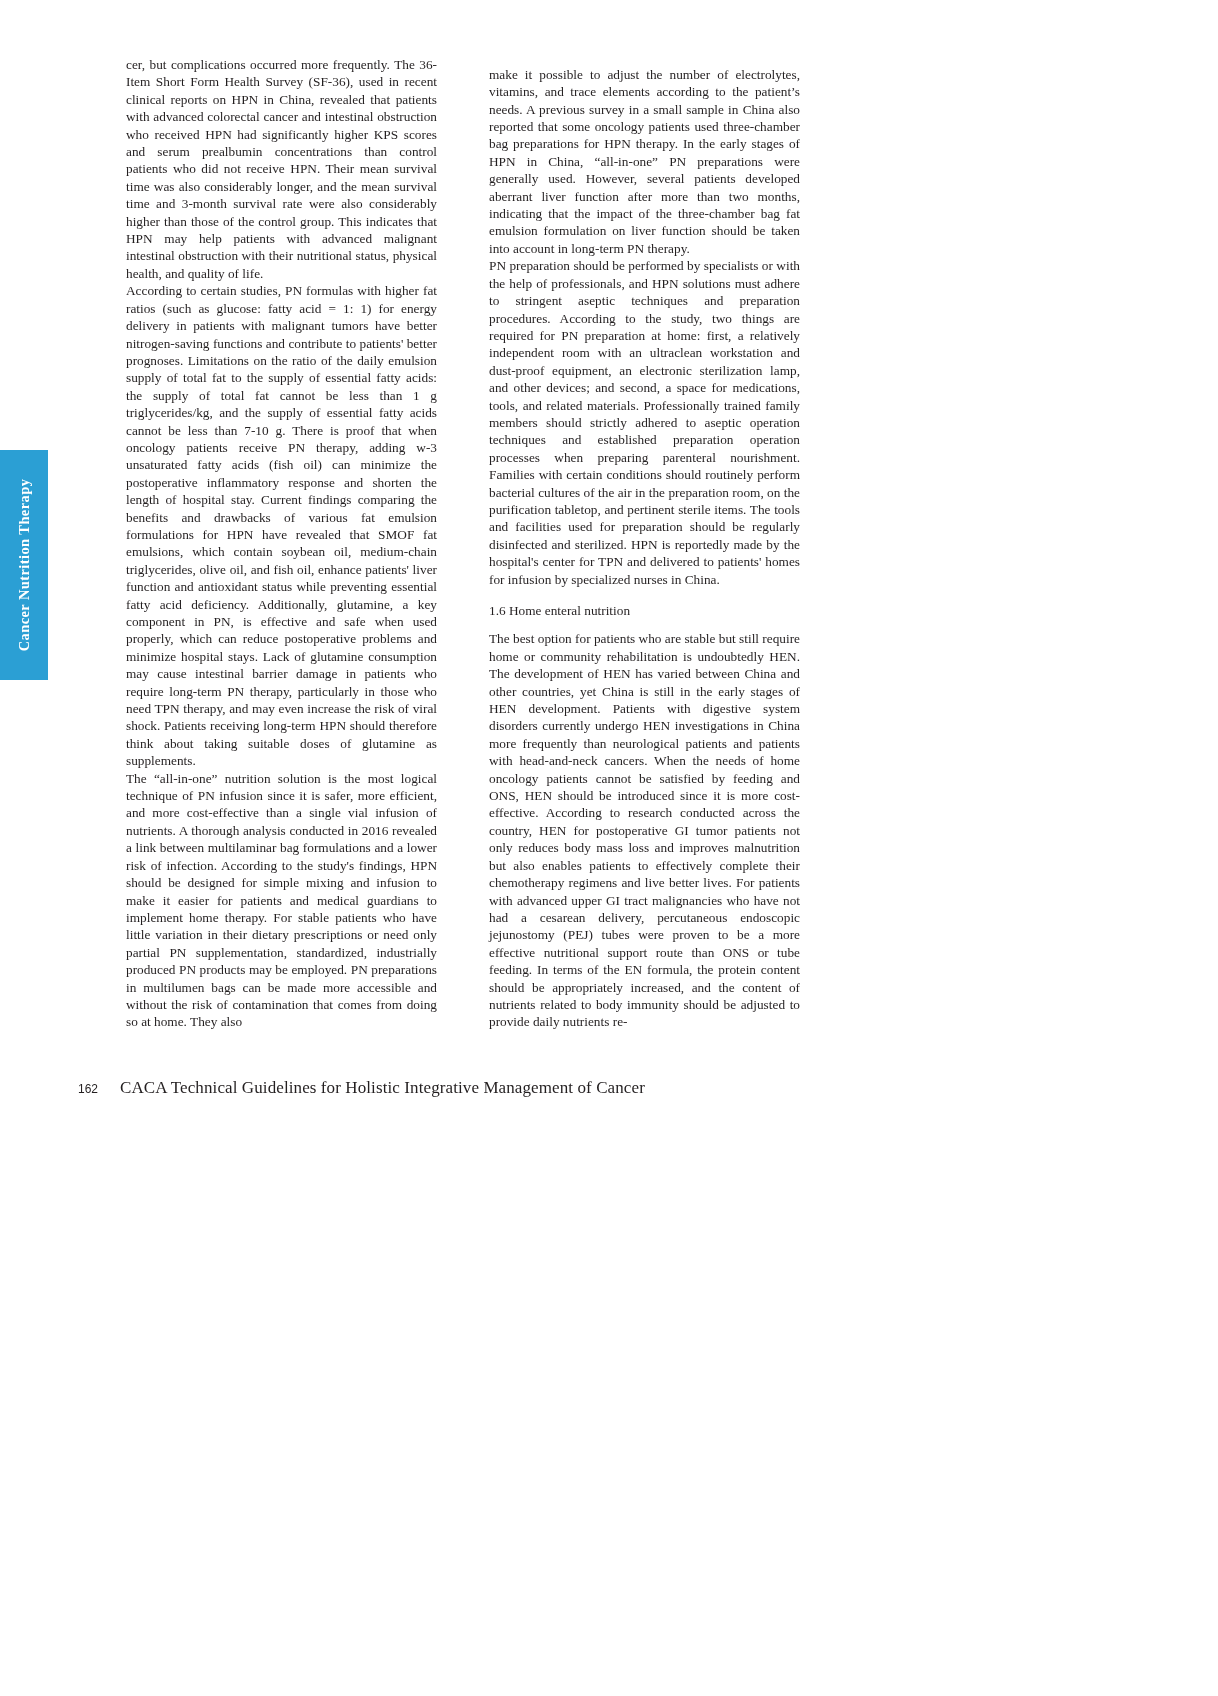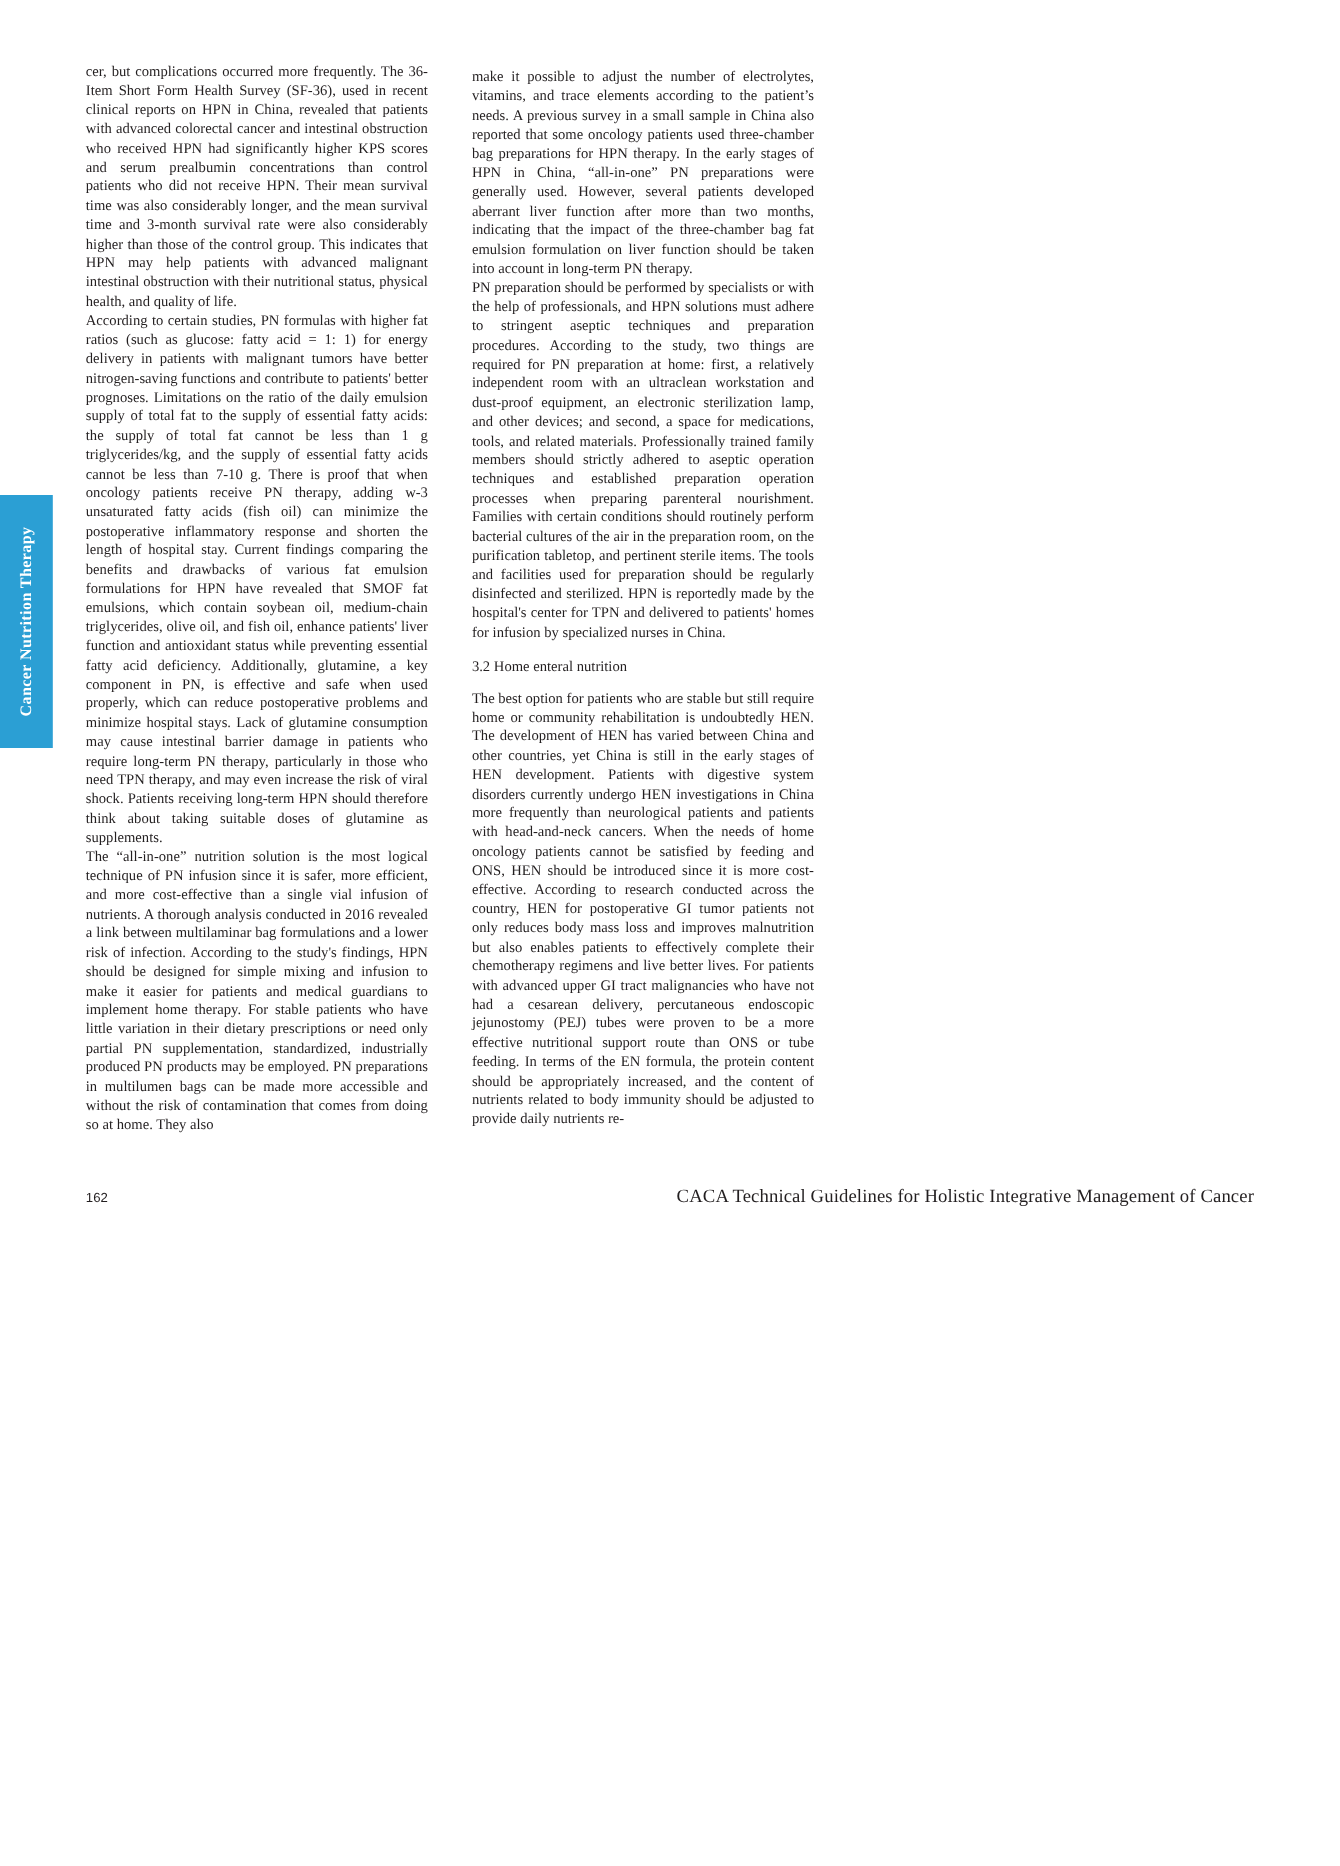"cer, but complications occurred more" .columns { align-items: center -> flex-end; gap: 40px -> 52px; margin-left: none -> 48px }
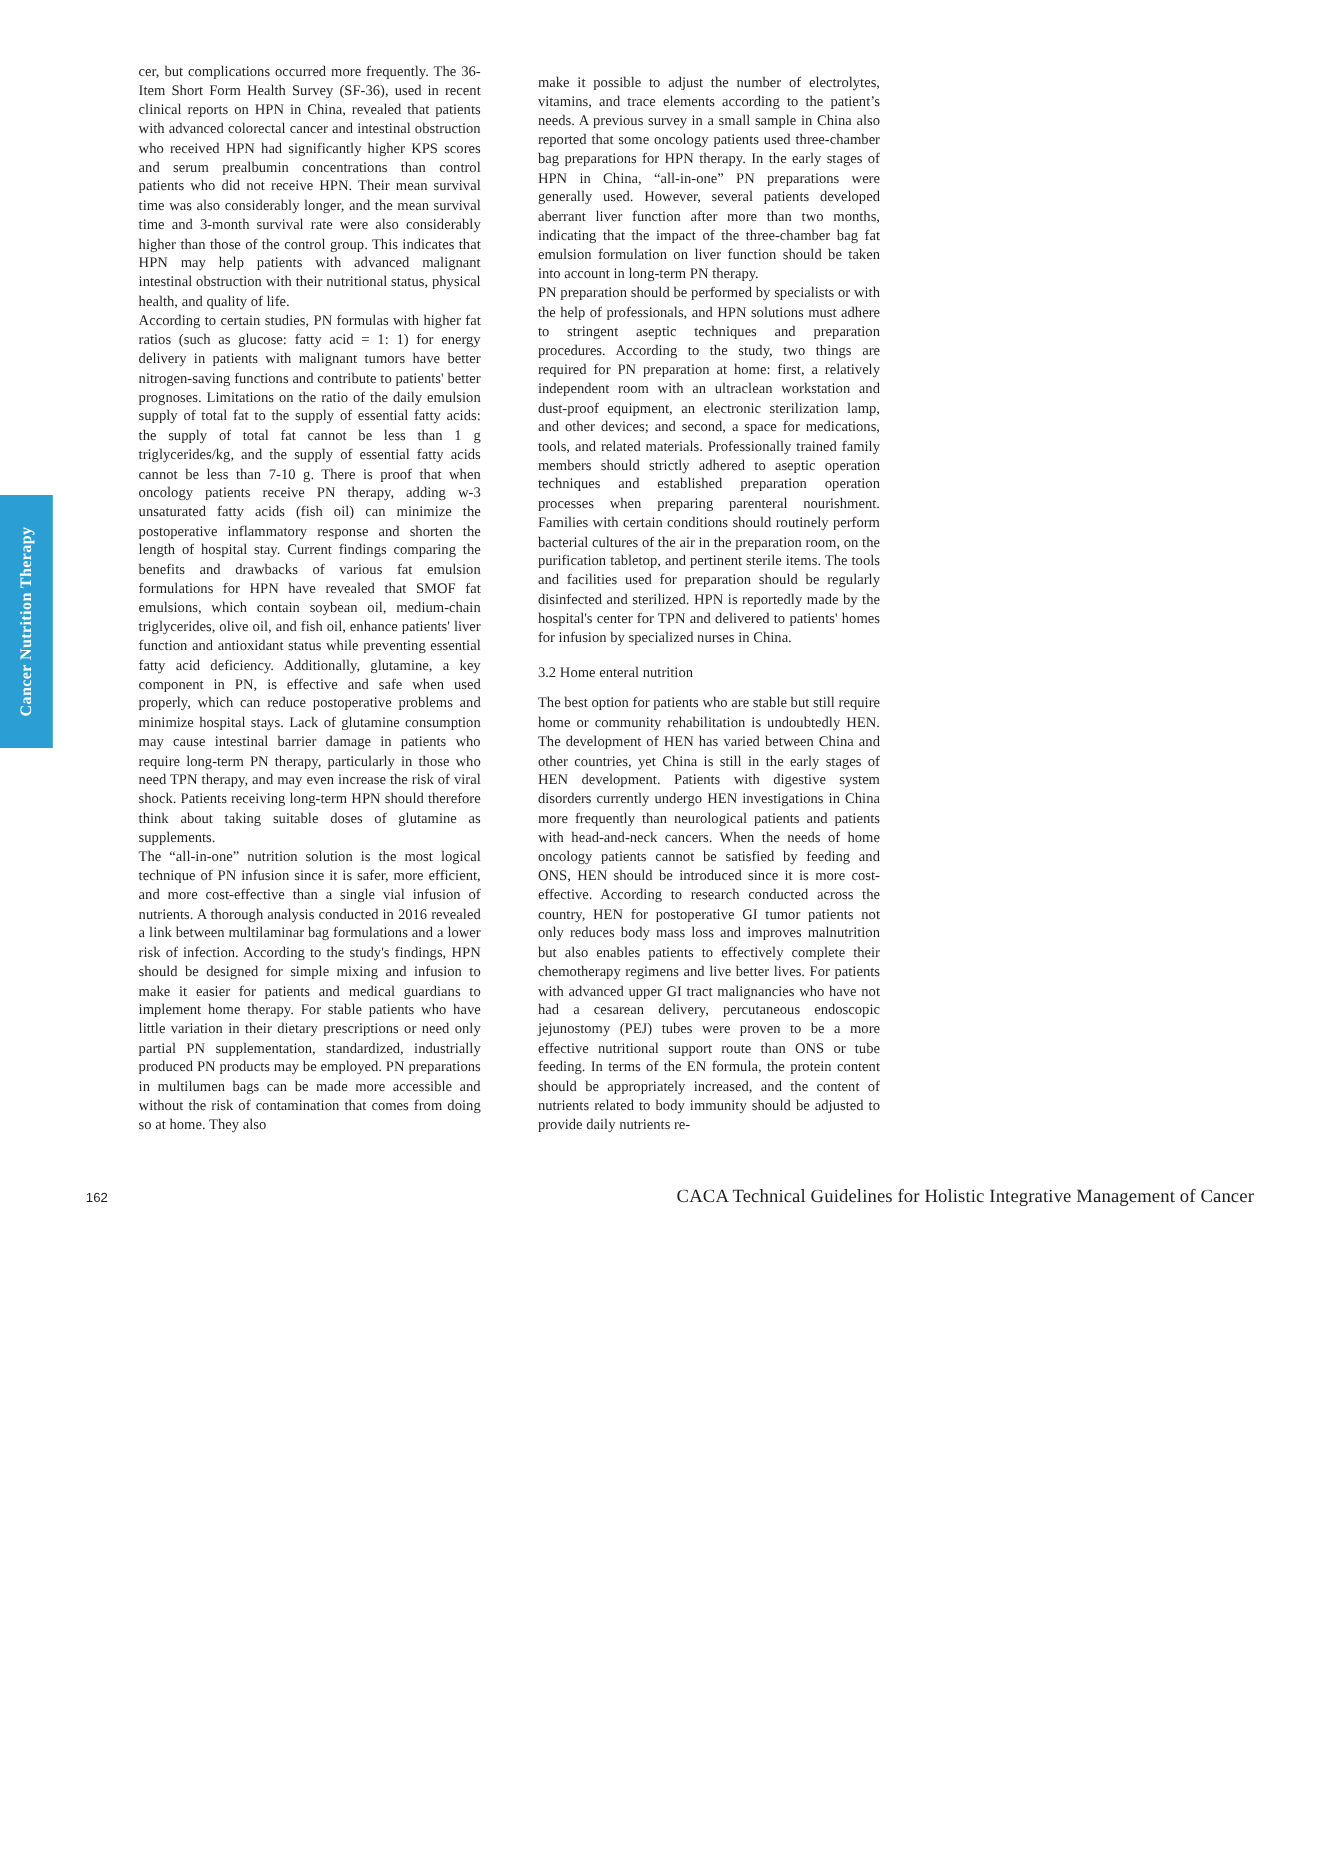"3.2 Home enteral nutrition" p.heading { text: 3.2 -> 1.6 }
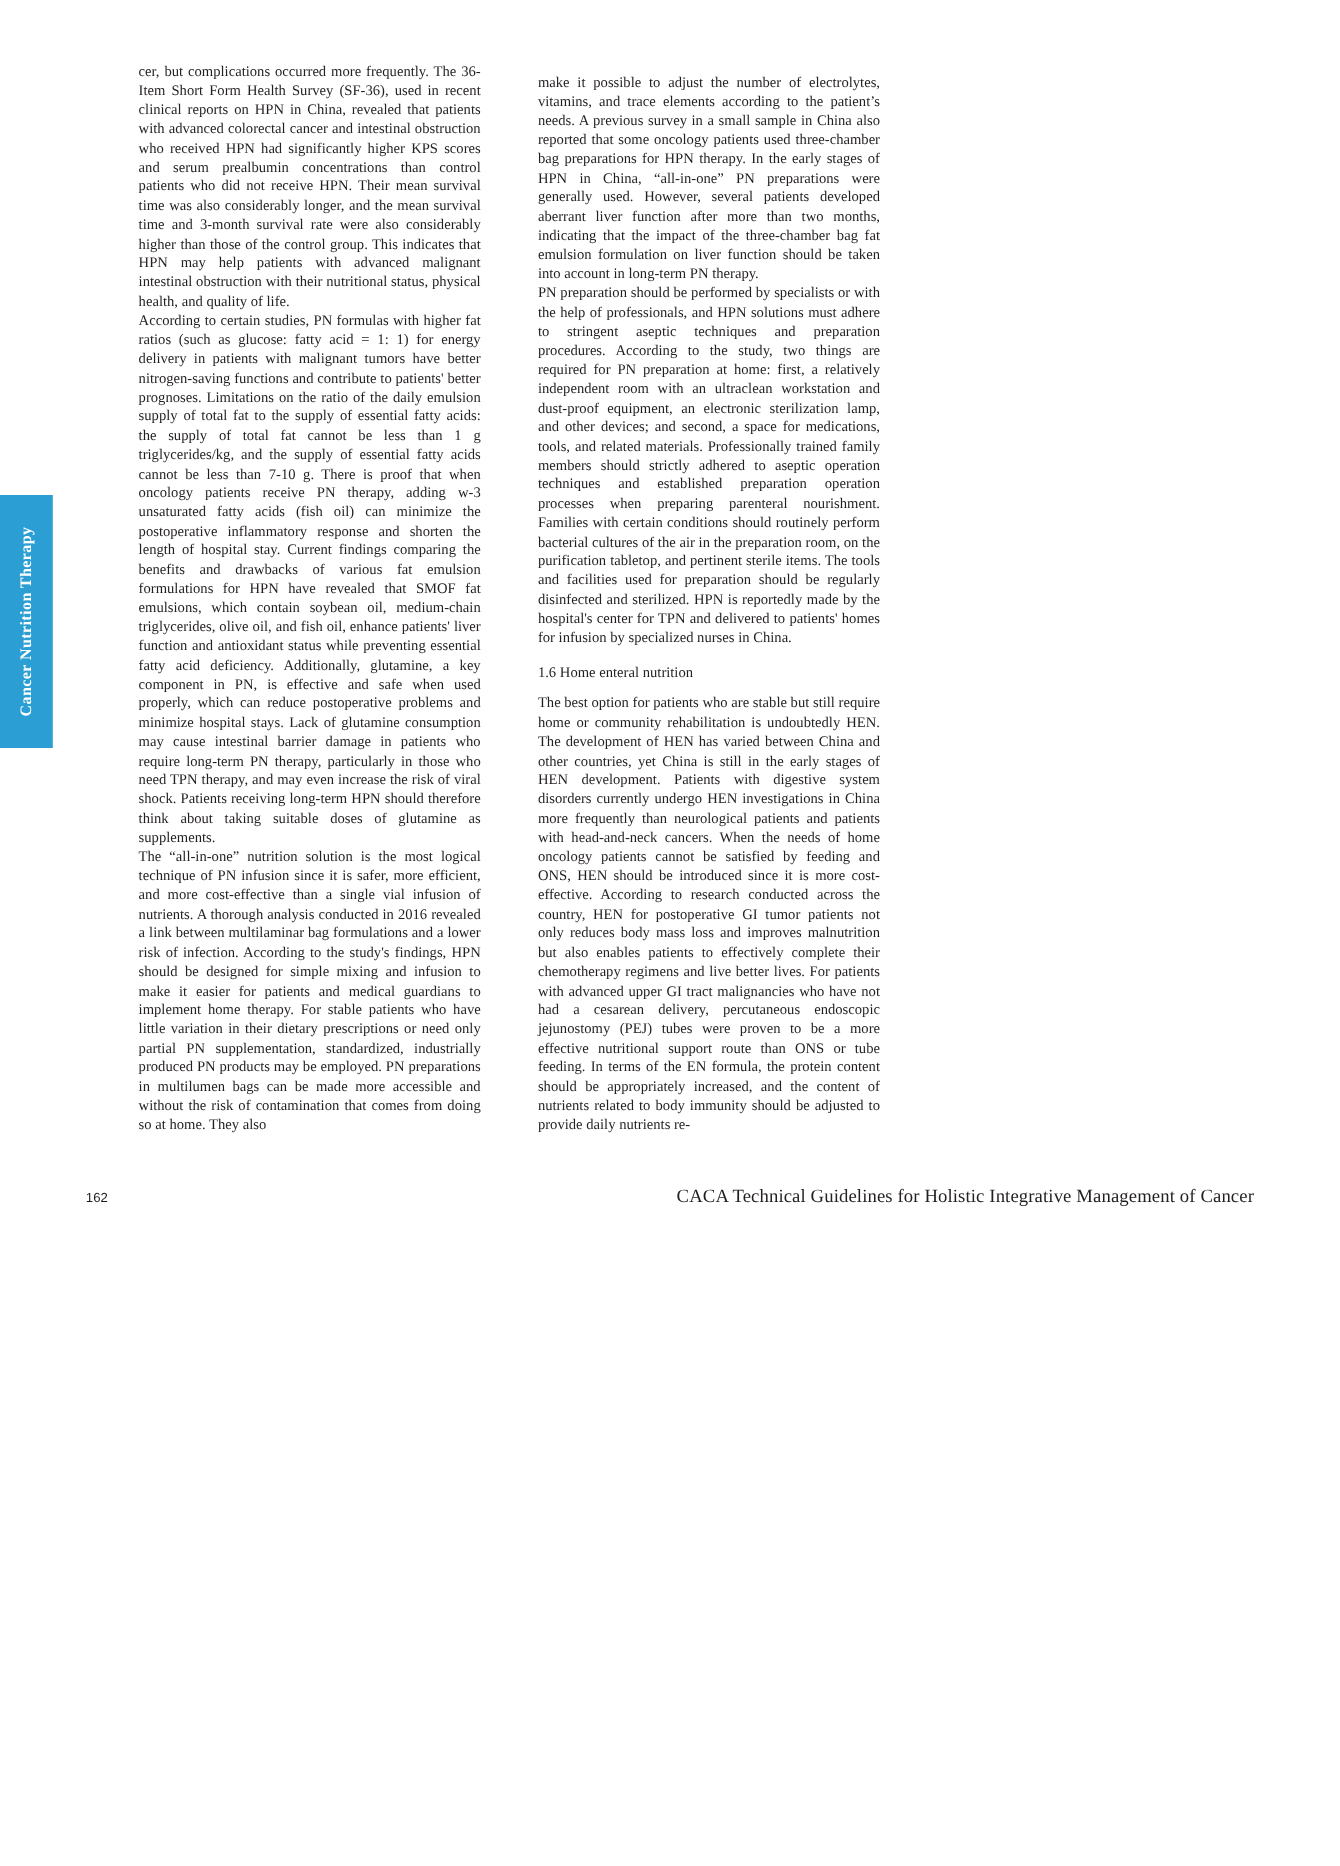"162" .footer { justify-content: space-between -> none }
